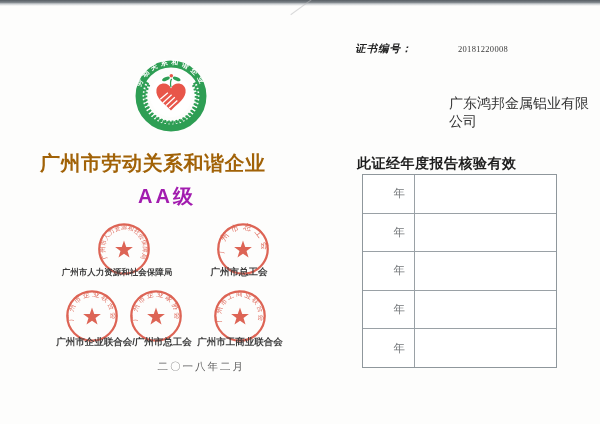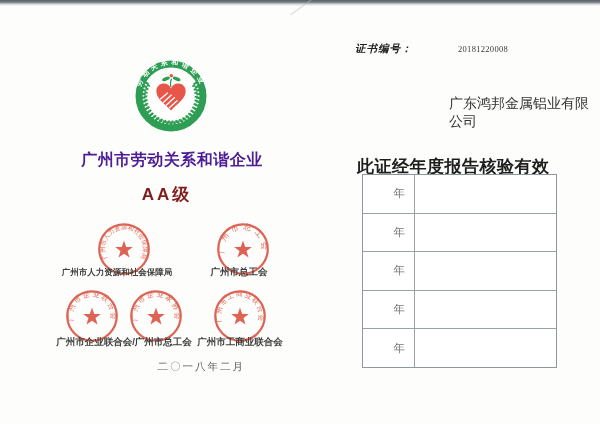"广州市劳动关系和谐企业" .title-1 { color: #4c1d95 -> #a16207; font-size: 16px -> 20px; text-align: center -> left }
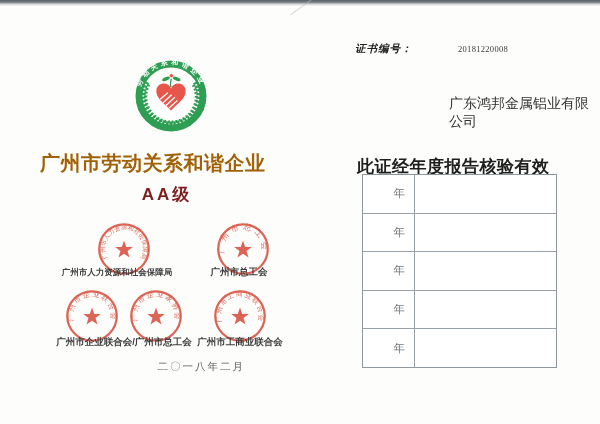"此证经年度报告核验有效" .verify-heading { font-size: 17px -> 14px }
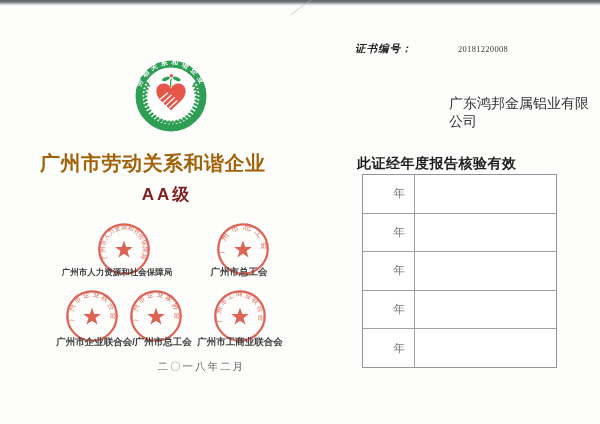"AA级" .title-2 { color: #7f1d1d -> #a21caf; font-size: 17px -> 20px }
